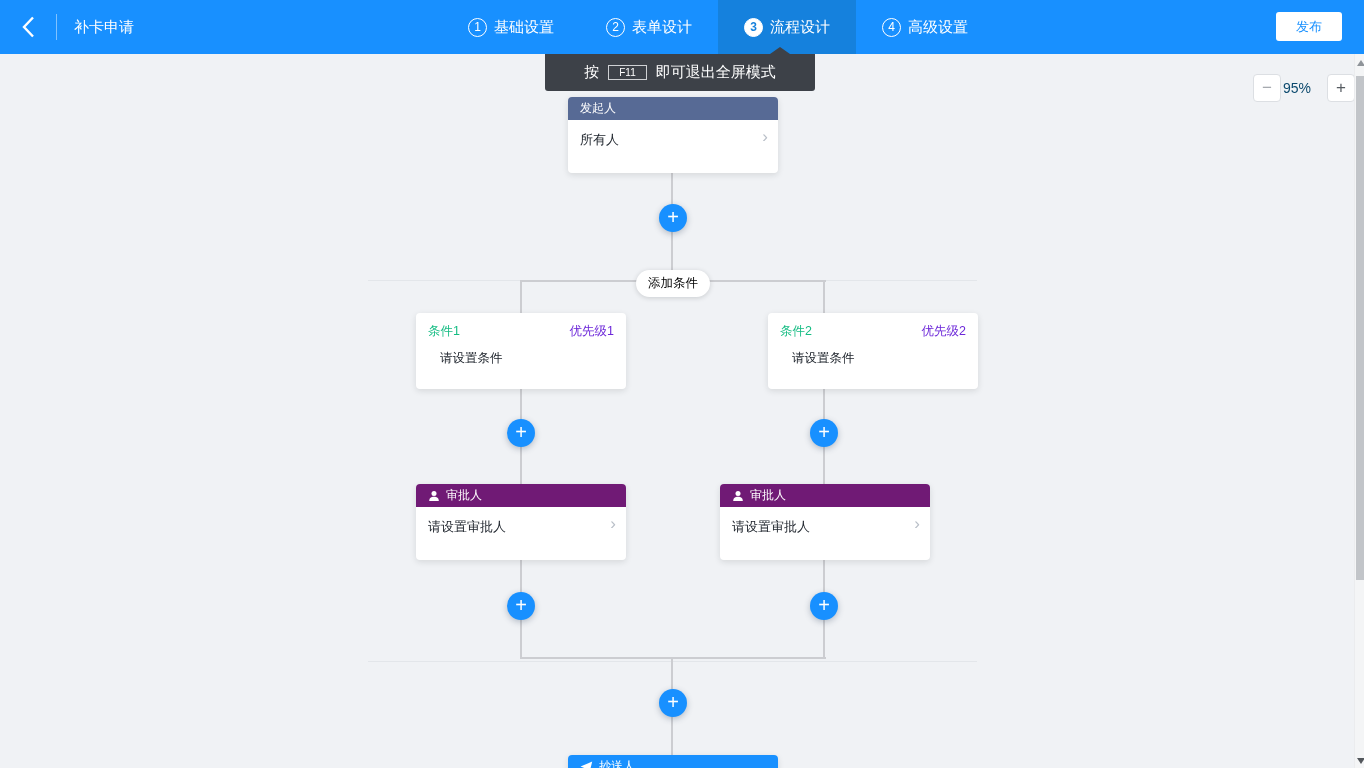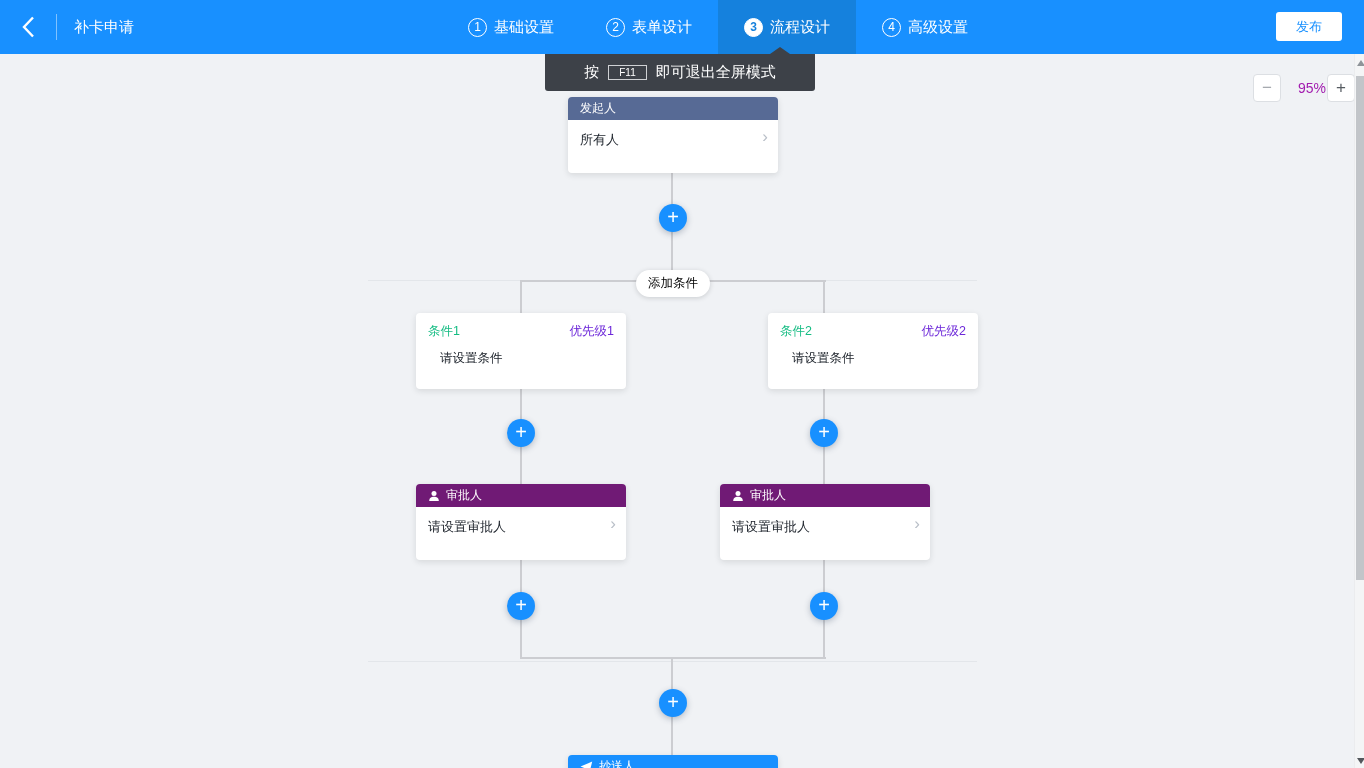"95%" .zoom-value { color: #a21caf -> #0c4a6e; text-align: right -> left }
